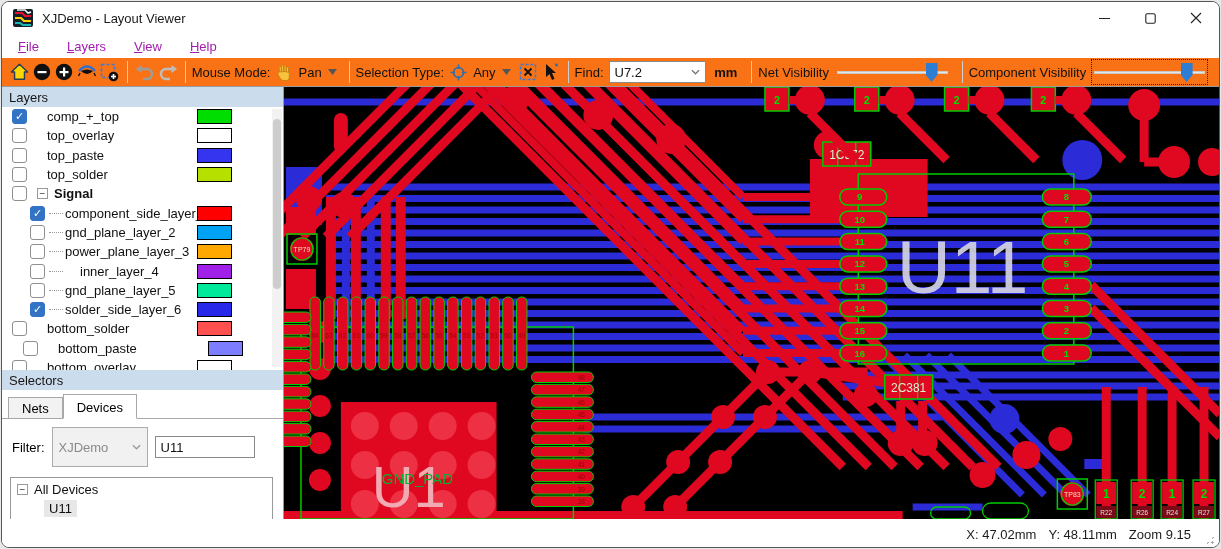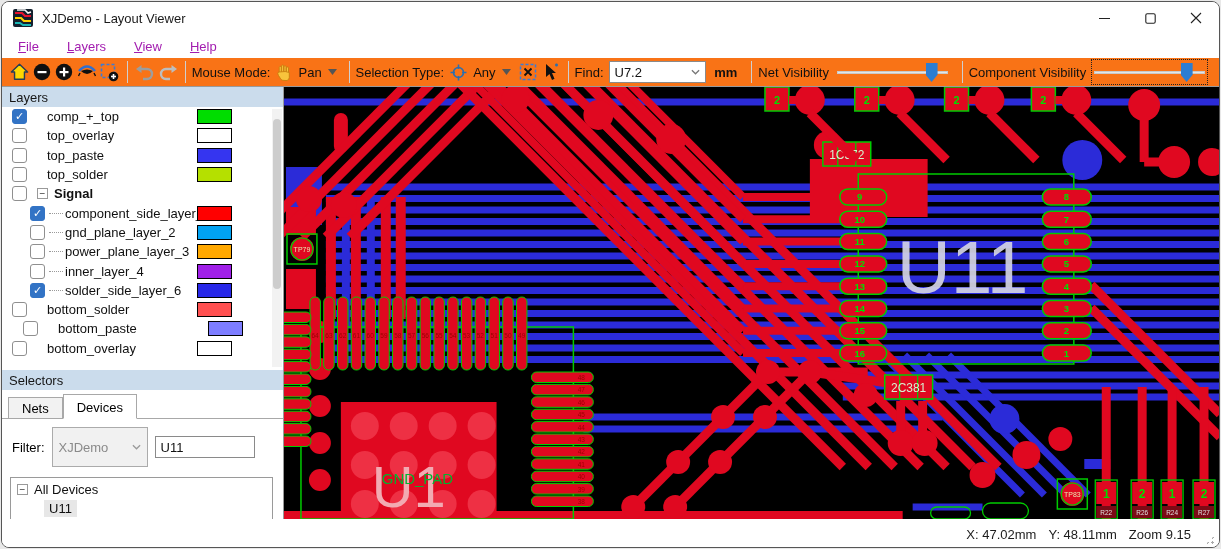"inner_layer_4" span { margin-left: 0px -> 15px }
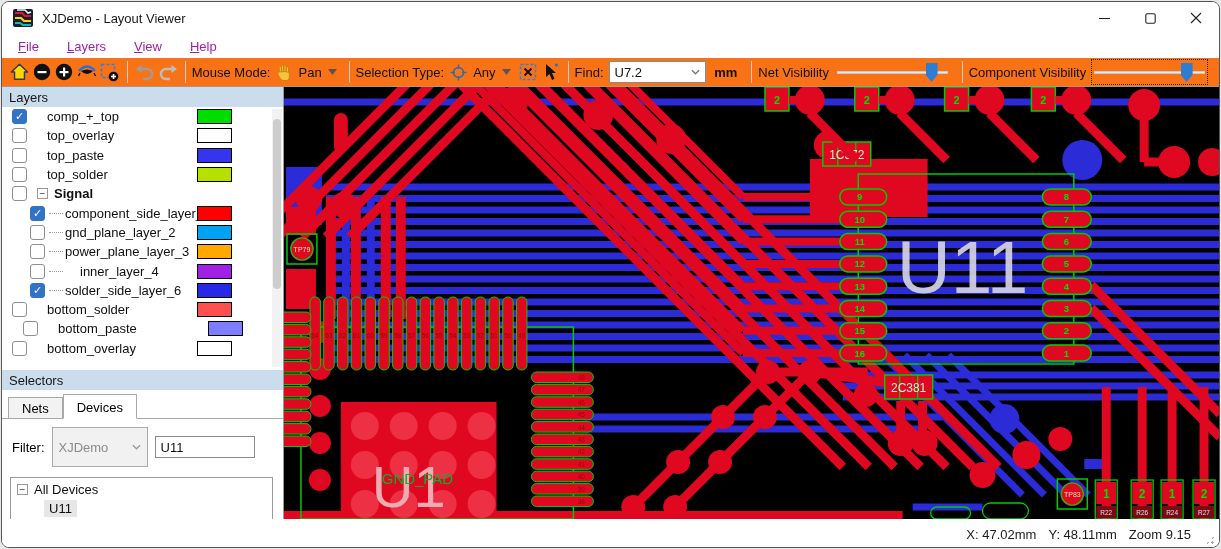"gnd_plane_layer_5" div.layer-row { html: none -> <div> <div></div> <div></div> <span>gnd_plane_layer_5</span> <div></div> </div> }
